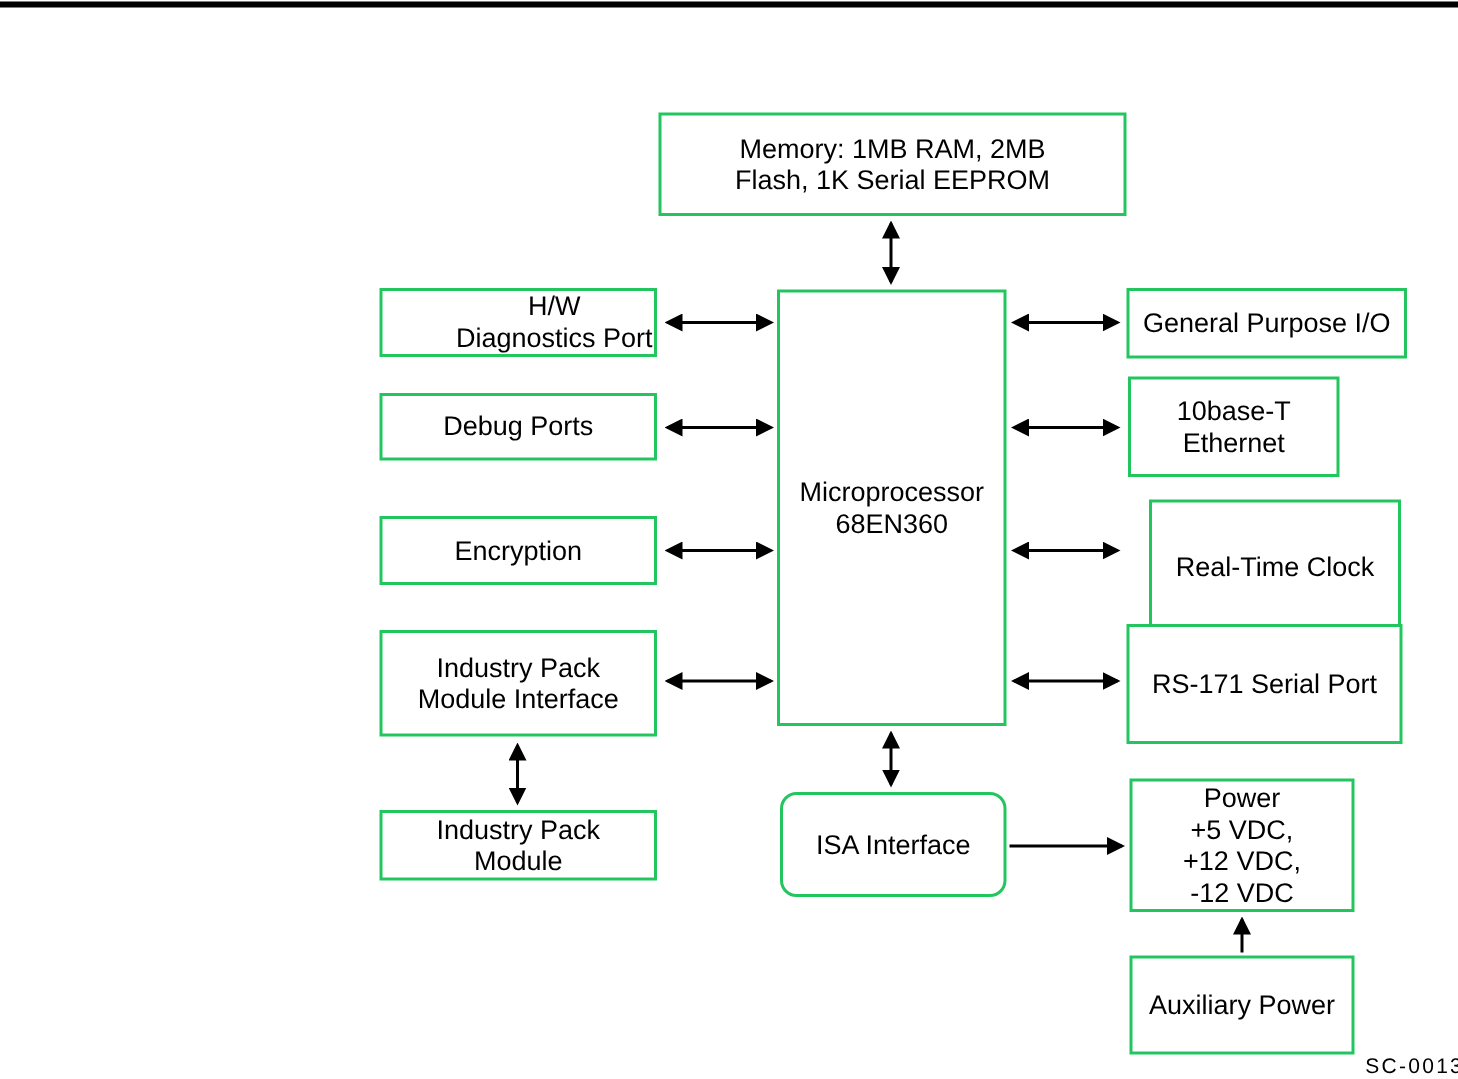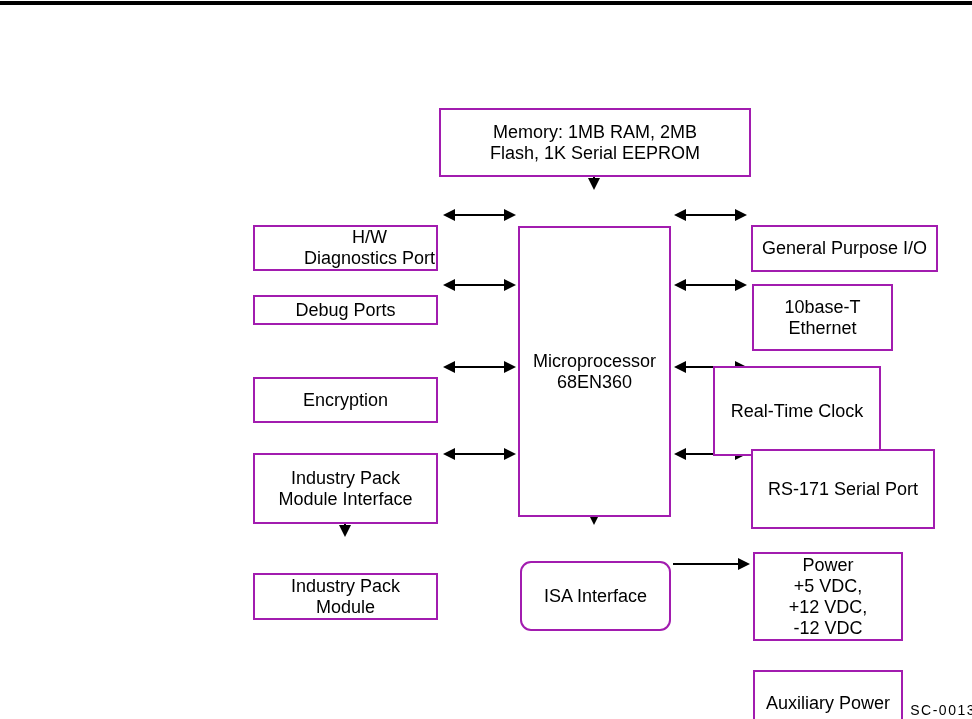"Memory: 1MB RAM, 2MB" .box { border: 2px solid #a21caf -> 2px solid #22c55e; margin-top: 33px -> none }
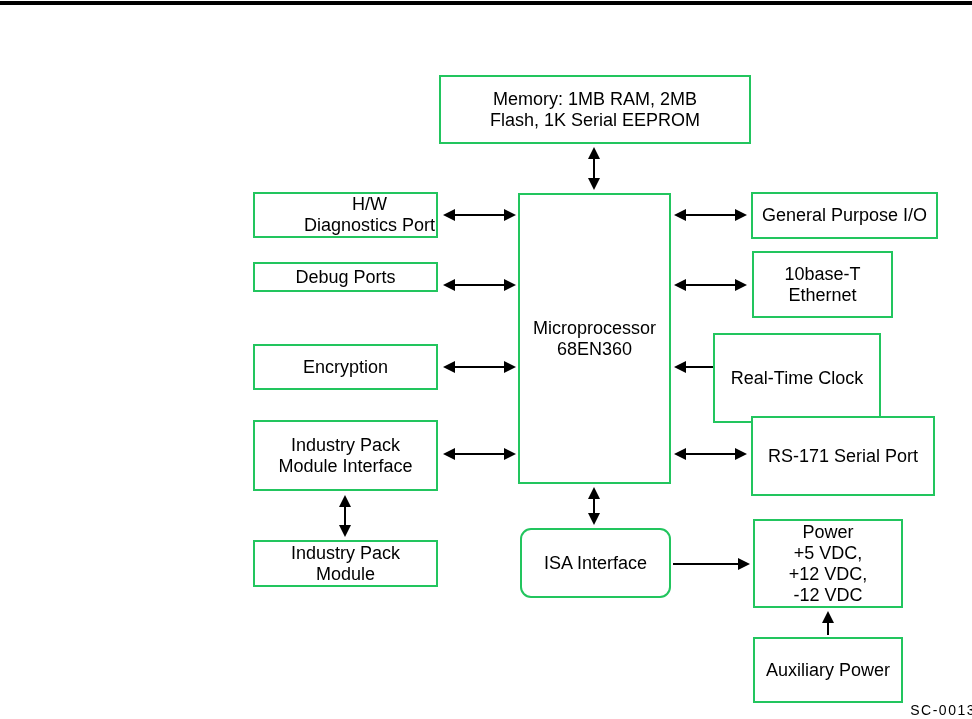"Debug Ports" .b-debug { height: 30px -> 45px }
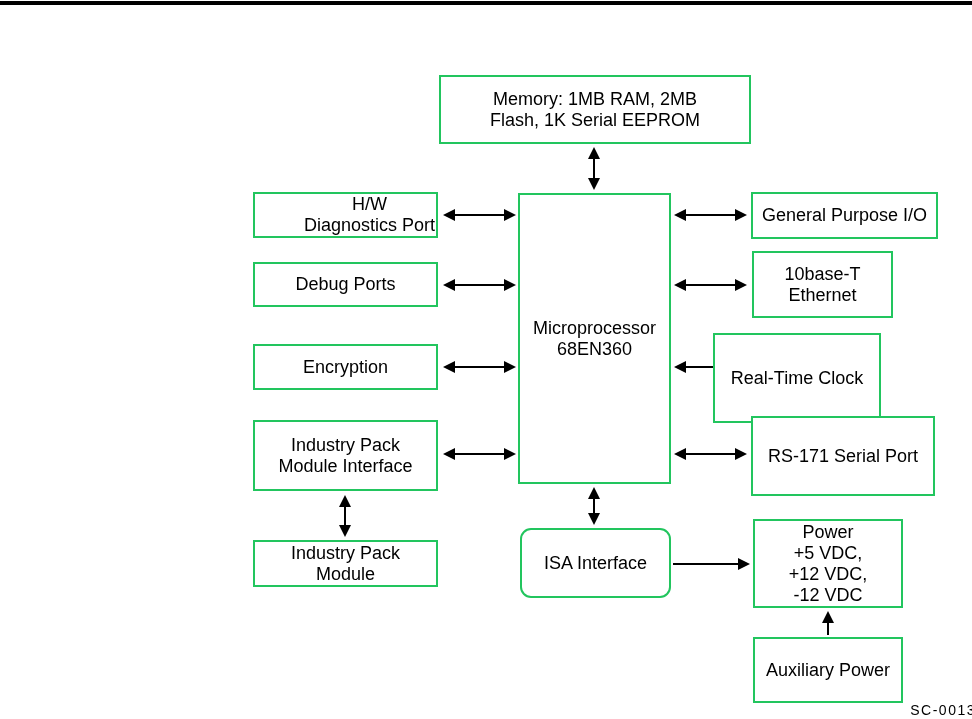"Real-Time Clock" .b-rtc { left: 713px -> 766px }
